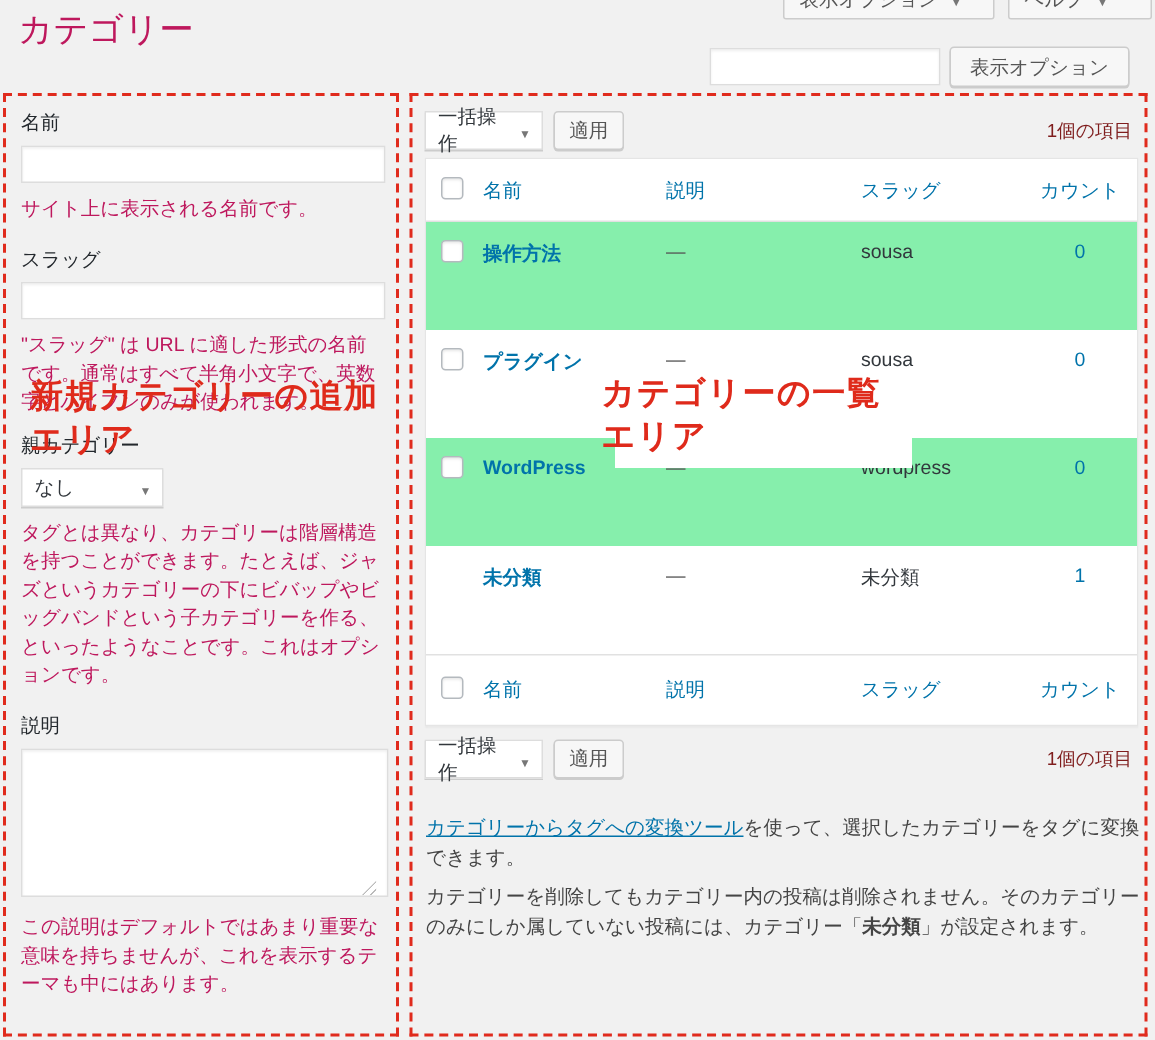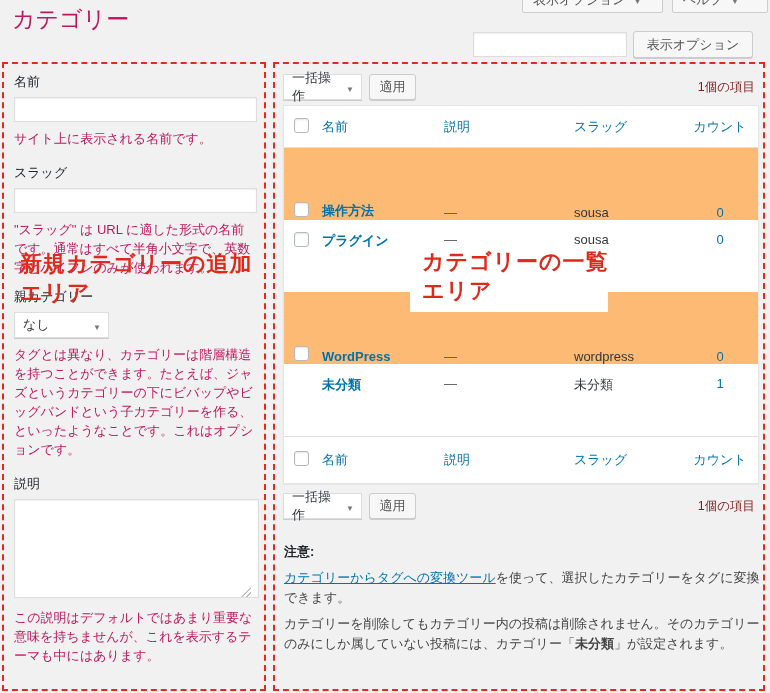"操作方法" .stripe { align-items: flex-end -> none; background: #fdba74 -> #86efac }
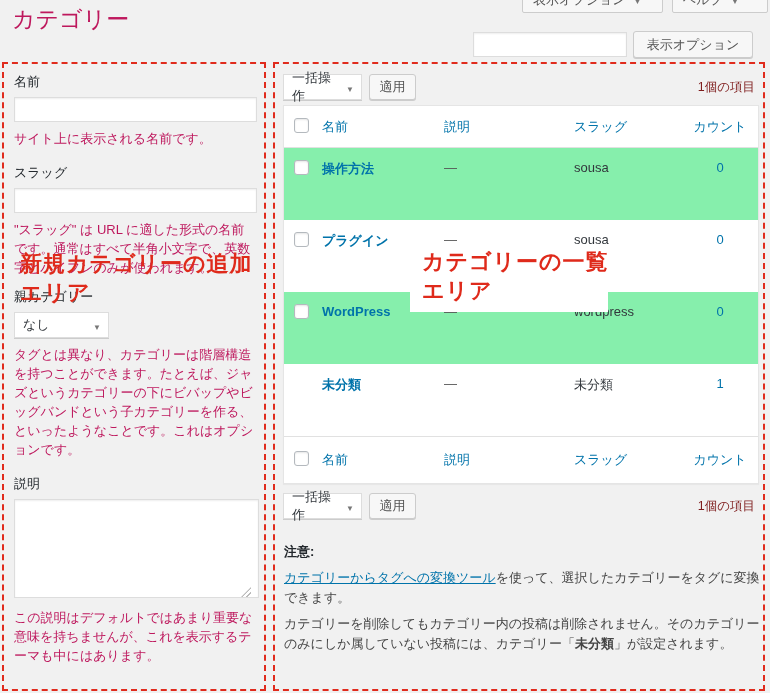"カテゴリーの一覧" #annotation-right { left: 422px -> 401px }
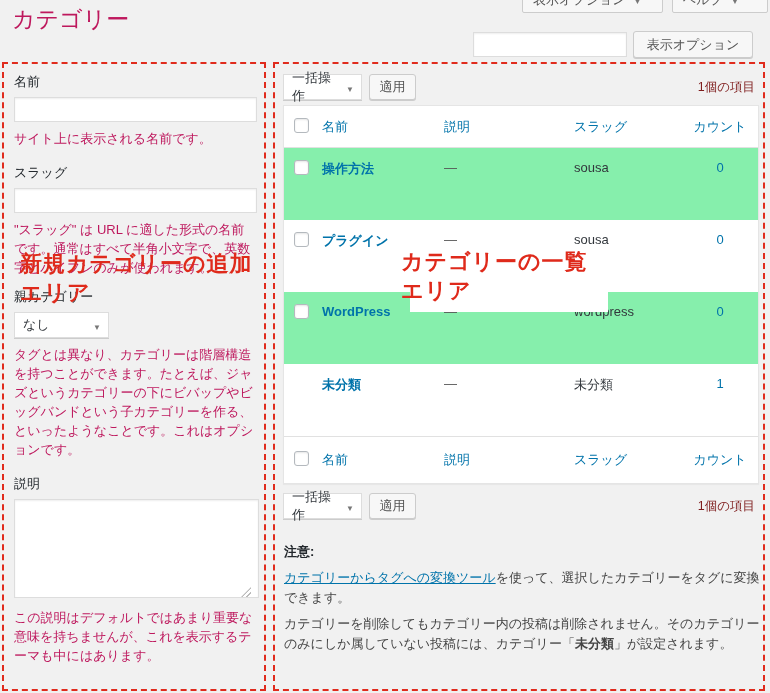"注意:" p.notes-heading { html: <p>注意:</p> -> none }
